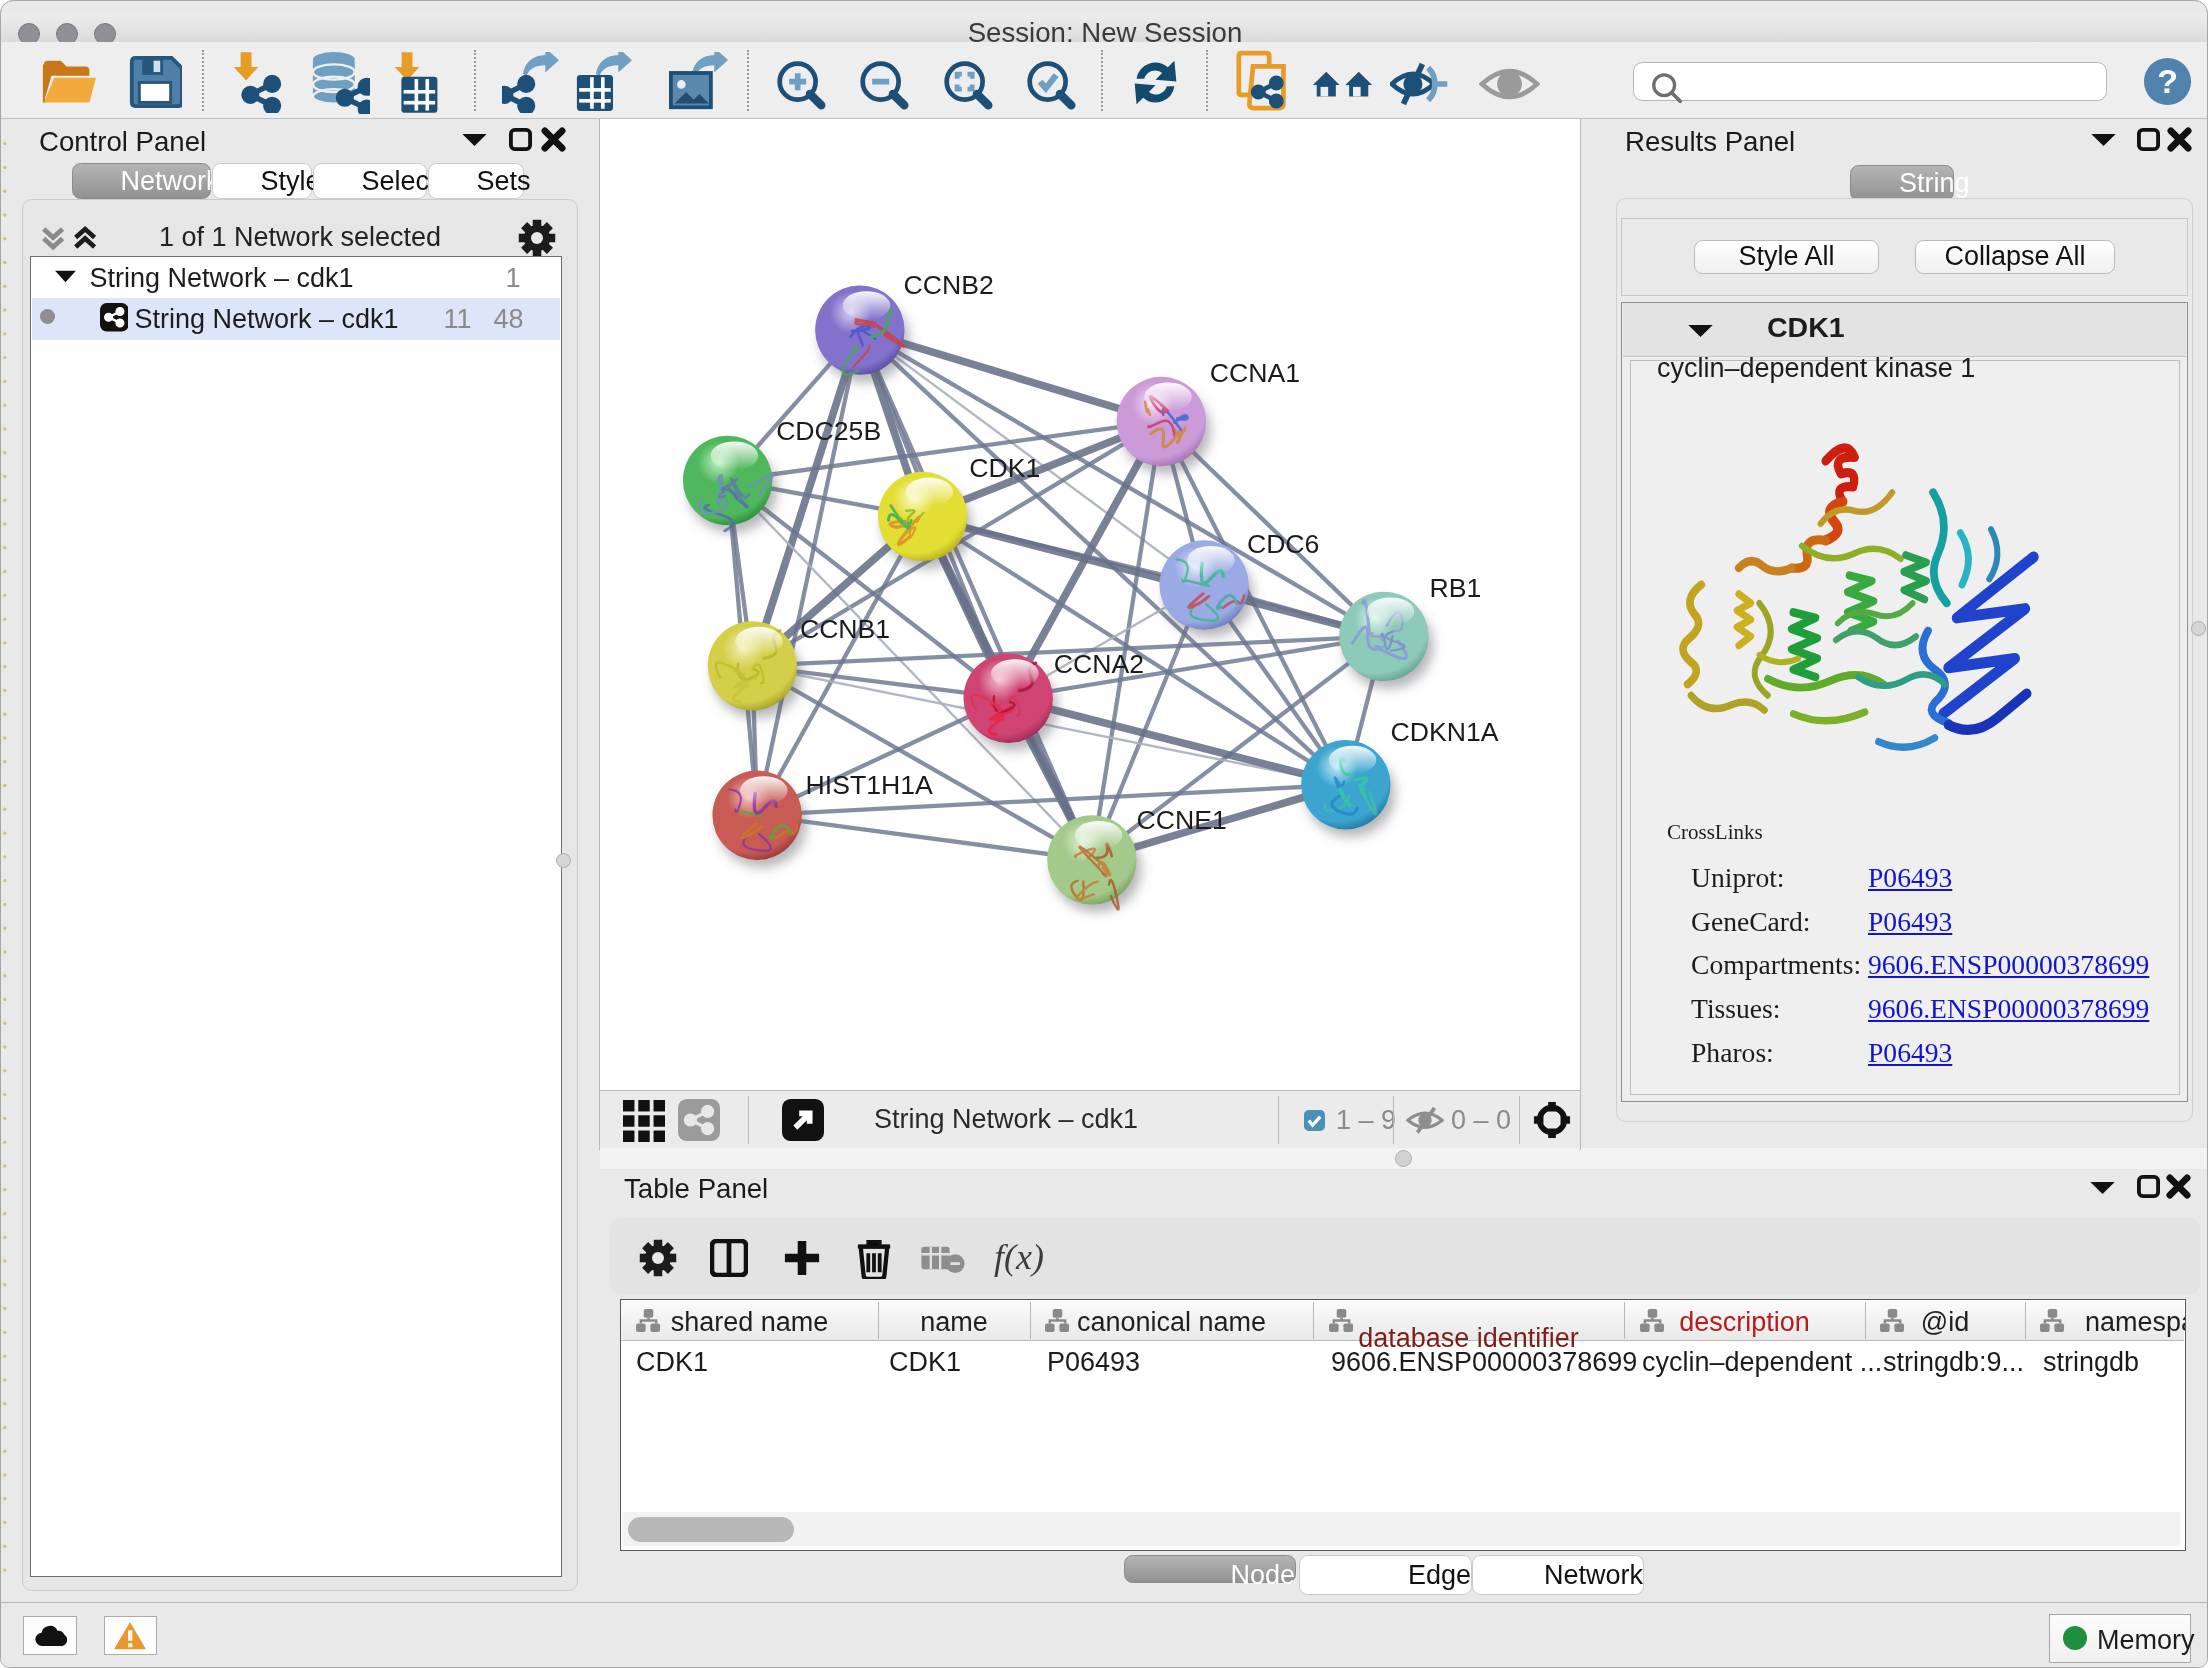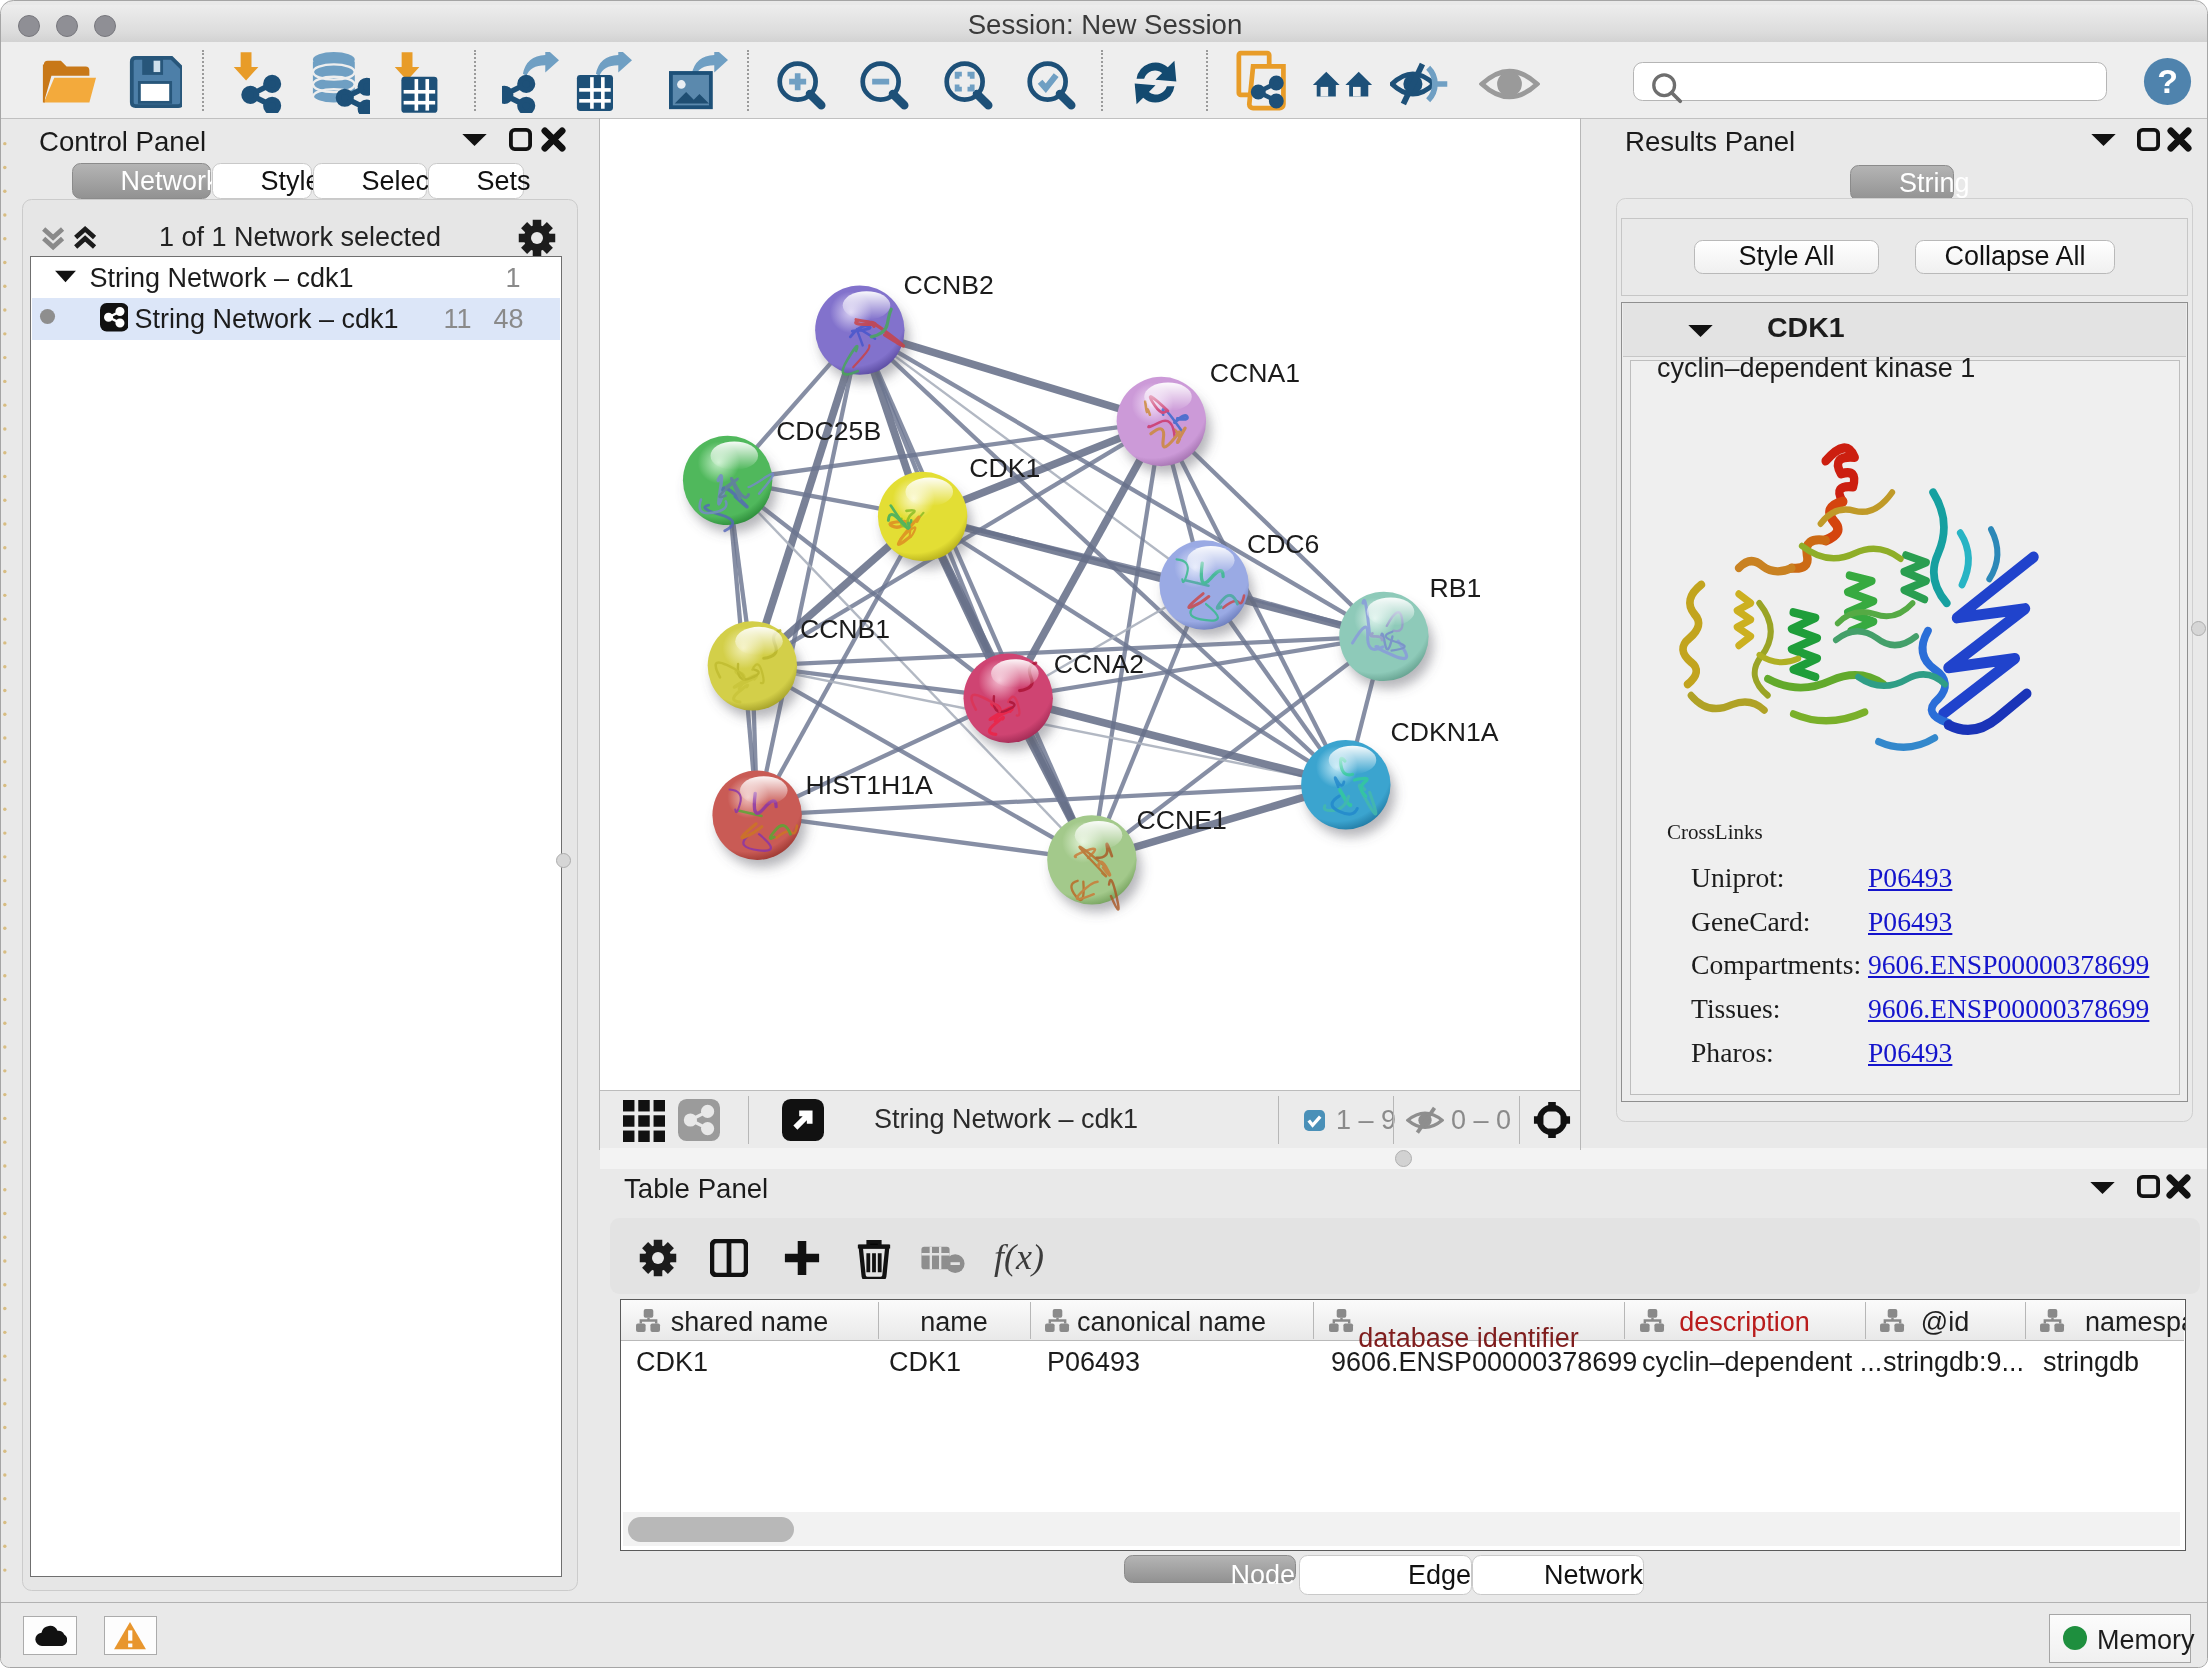"Session: New Session" .titlebar { top: 4px -> 12px }
